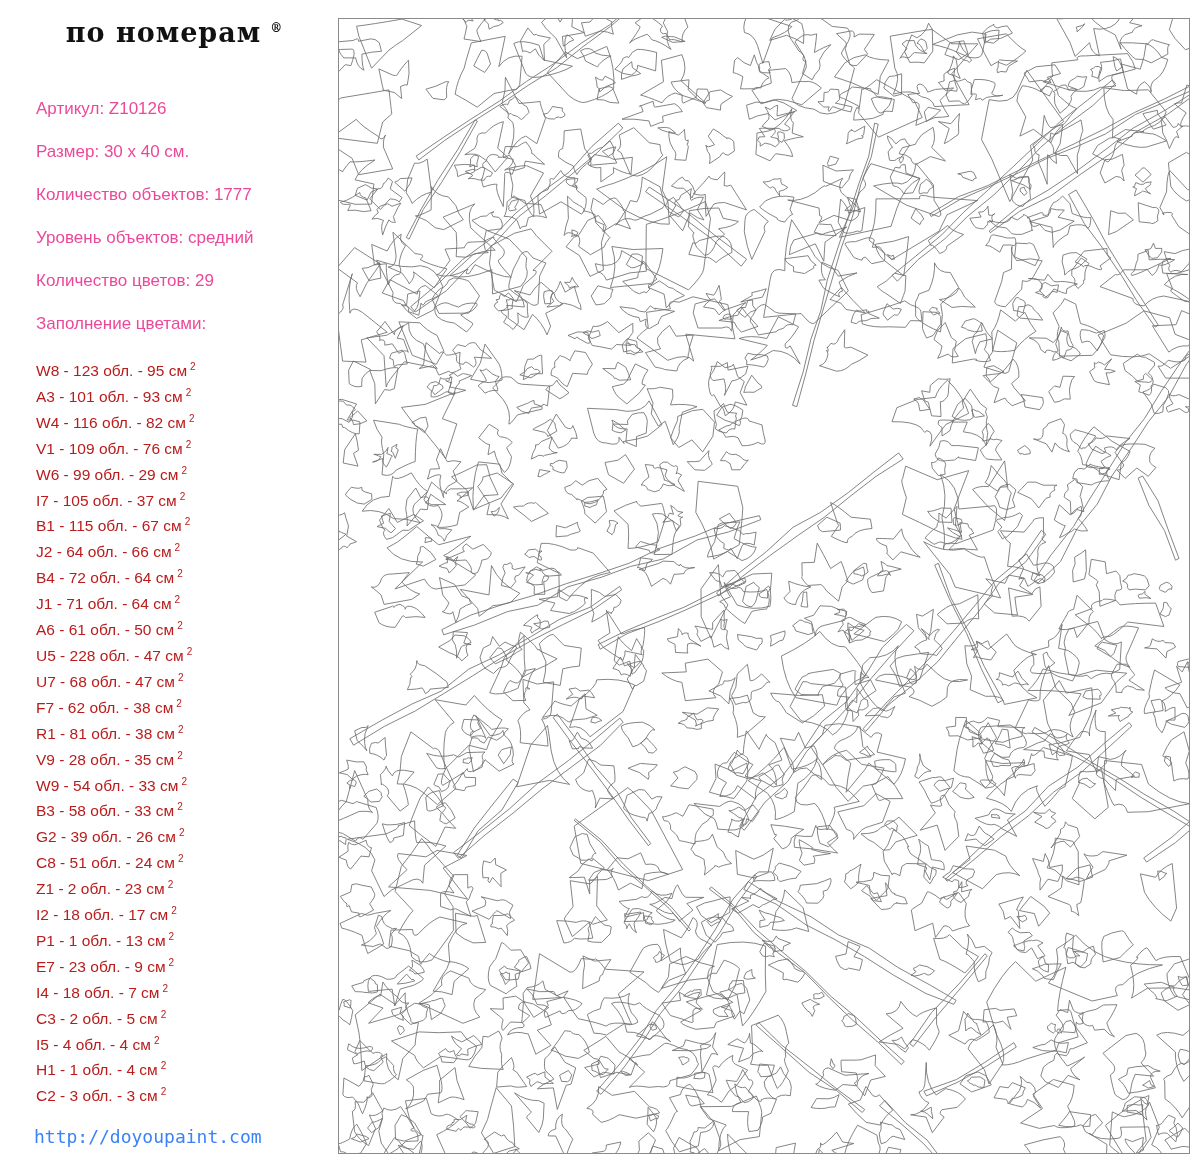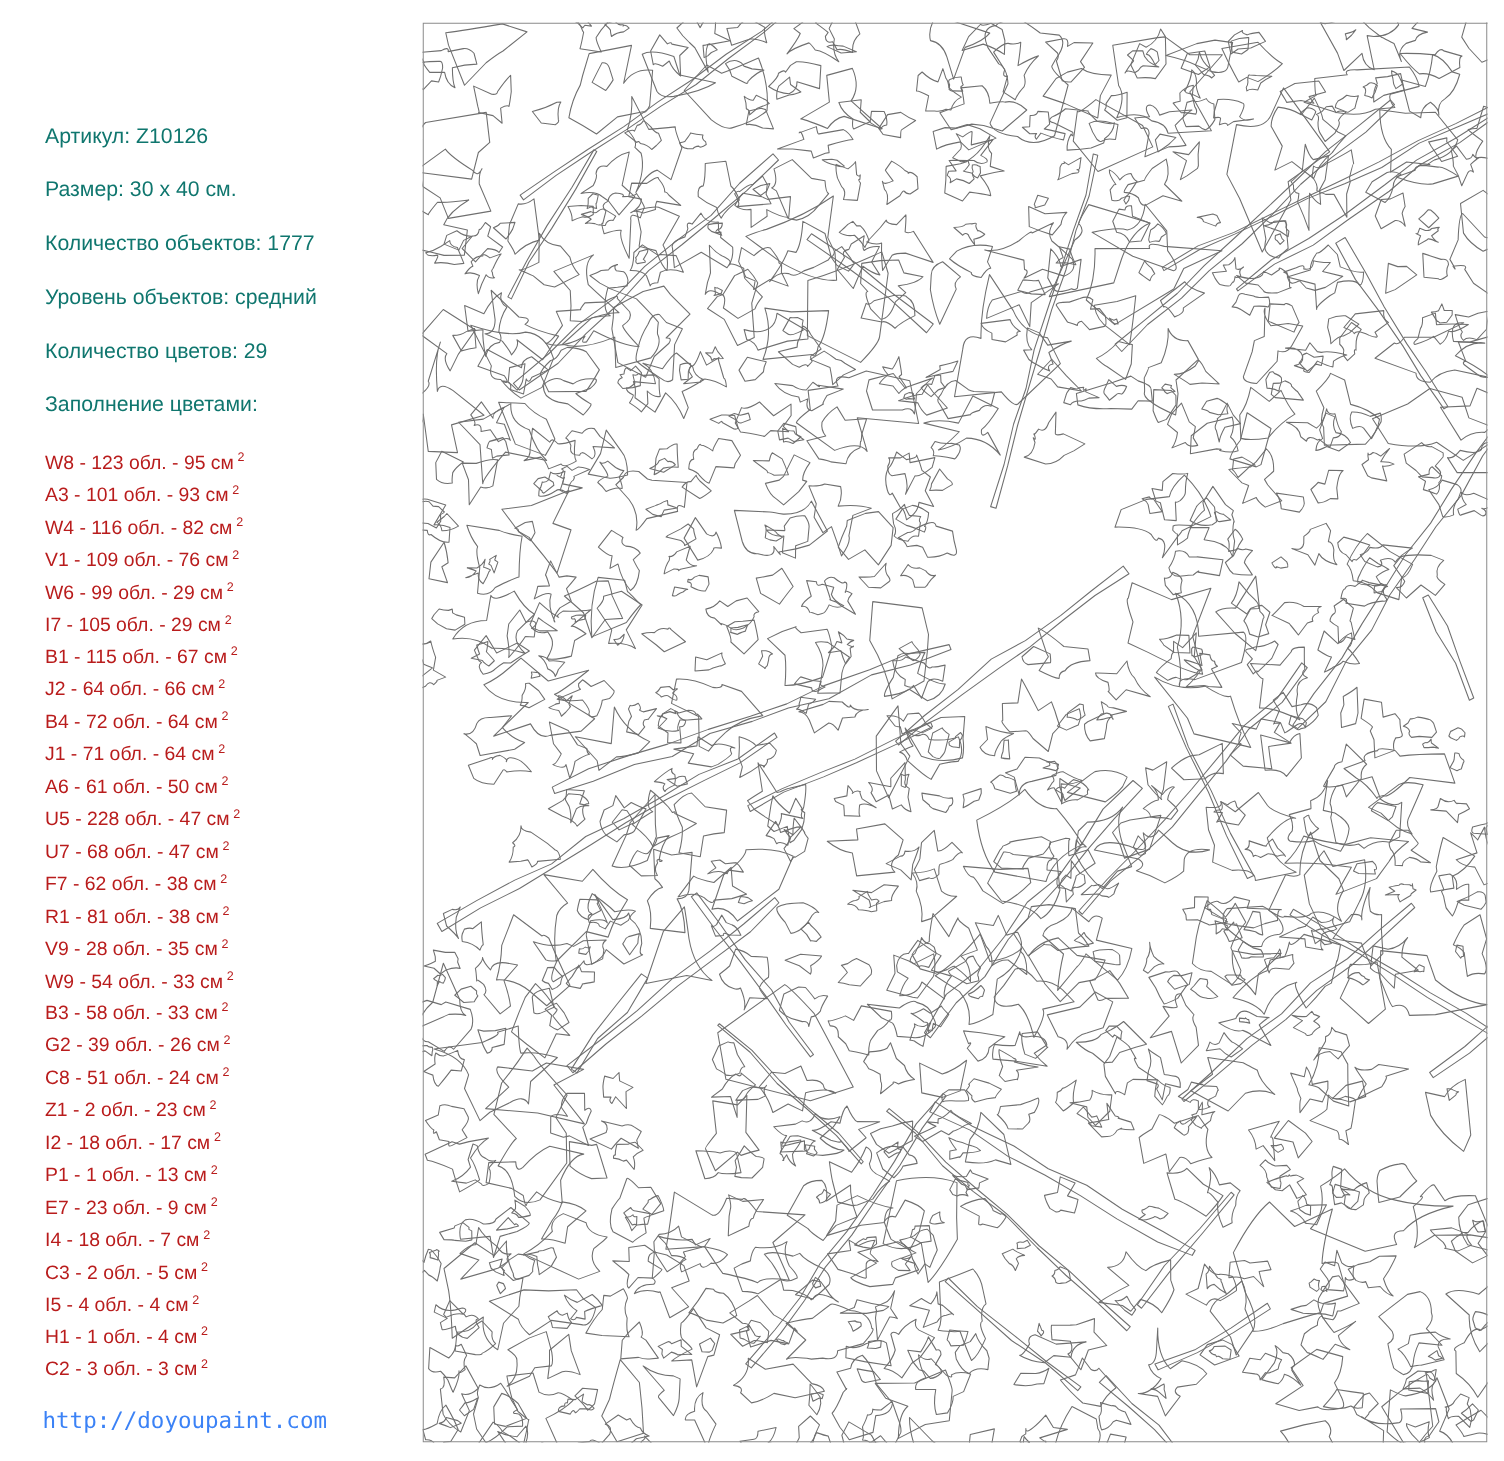"по номерам ®" div { html: none -> <div> <span>по номерам</span><span>®</span> </div> }
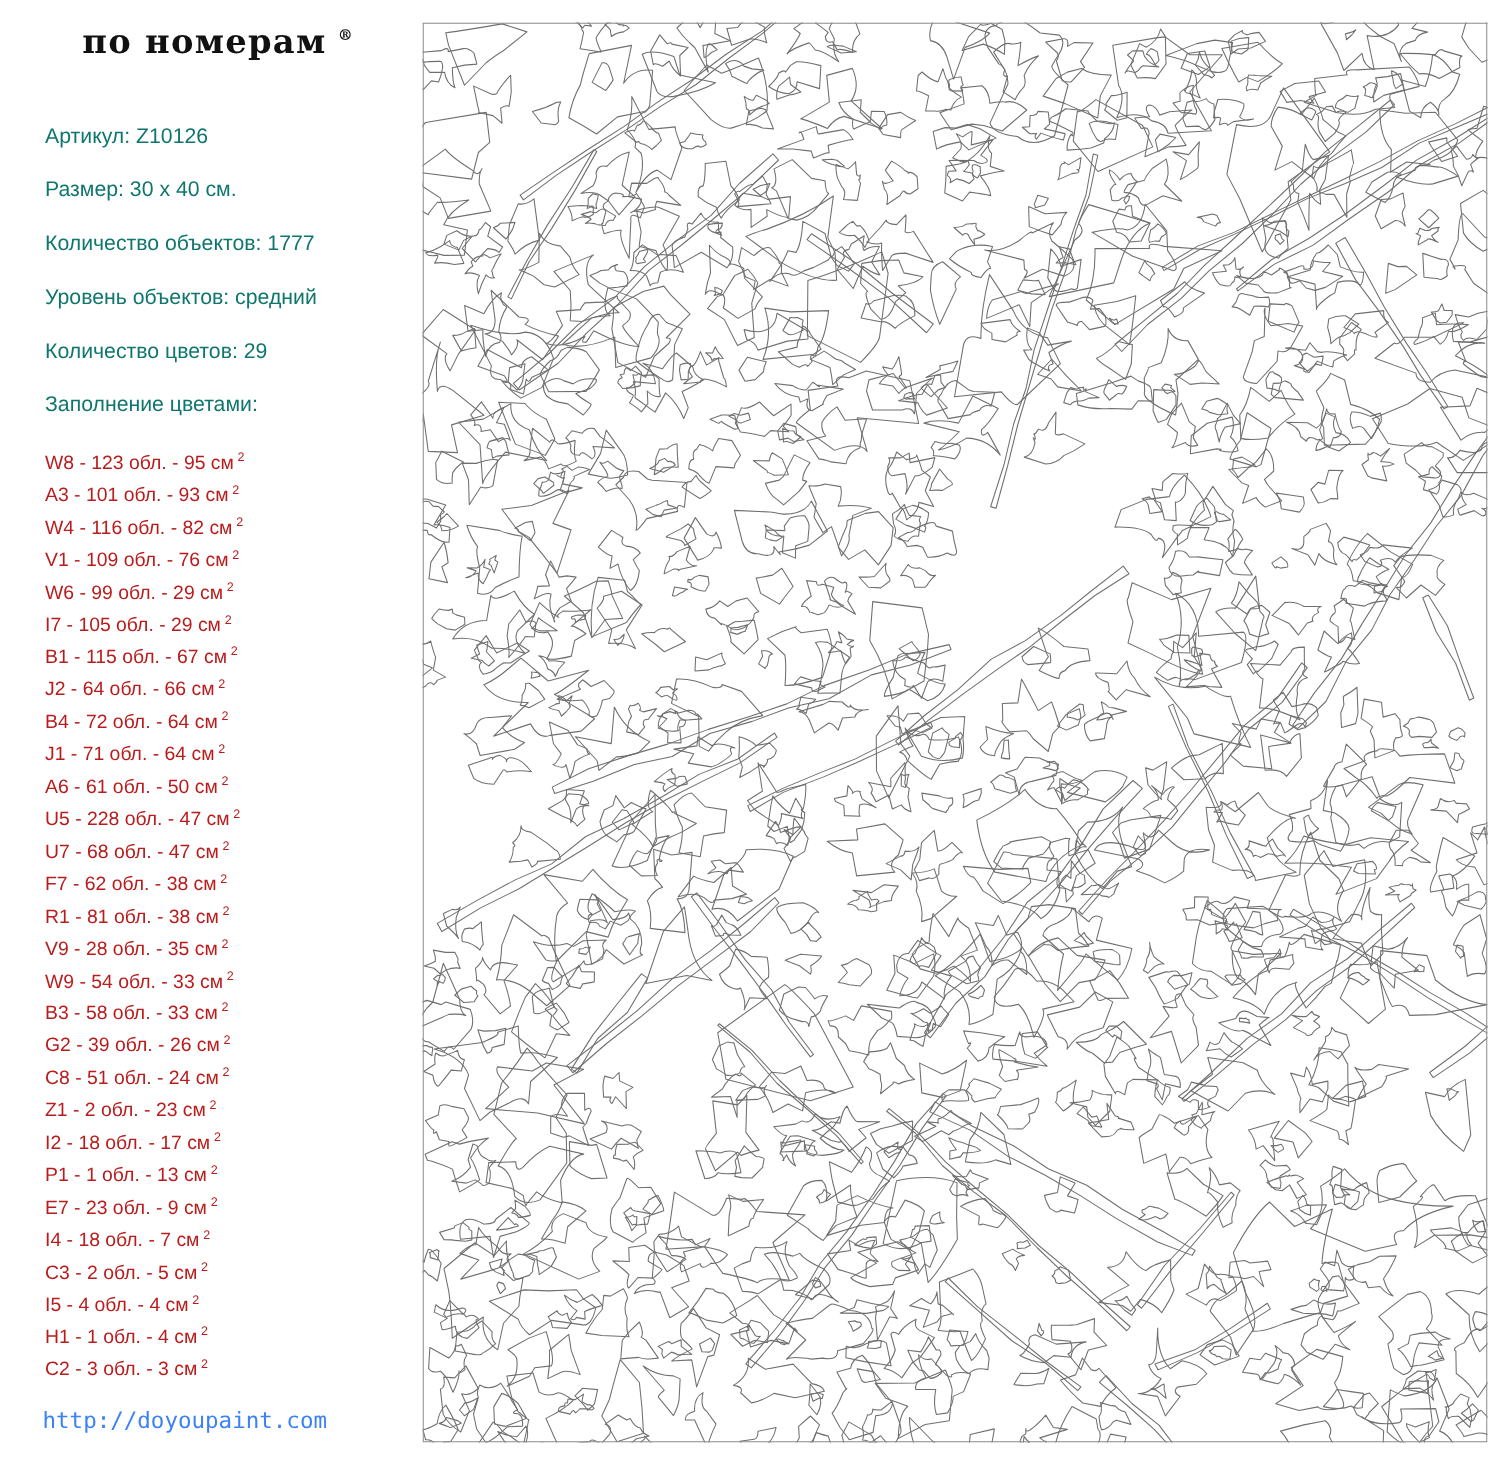"Артикул: Z10126" .info { color: #0f766e -> #ec4899 }
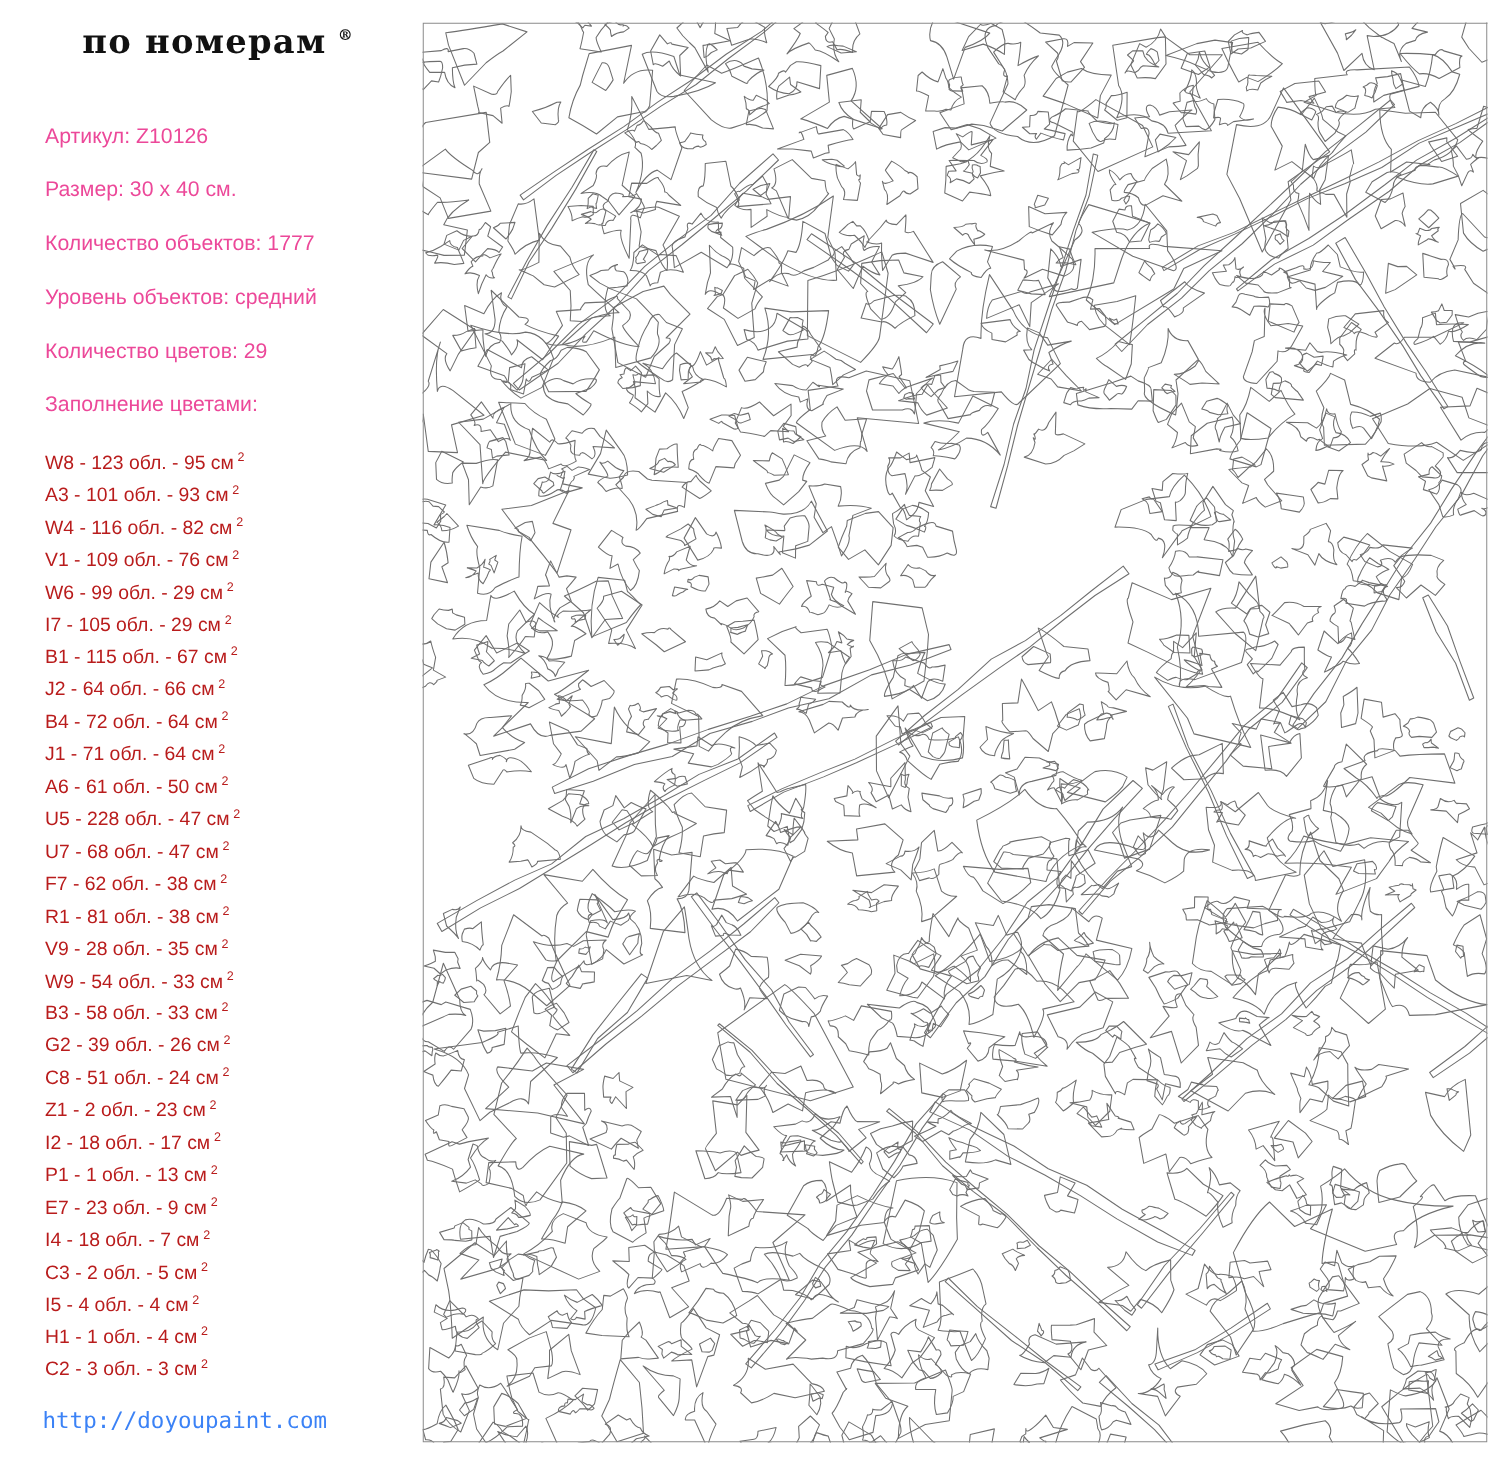"I7 - 105 обл. -" span { text: 29 -> 37 }
